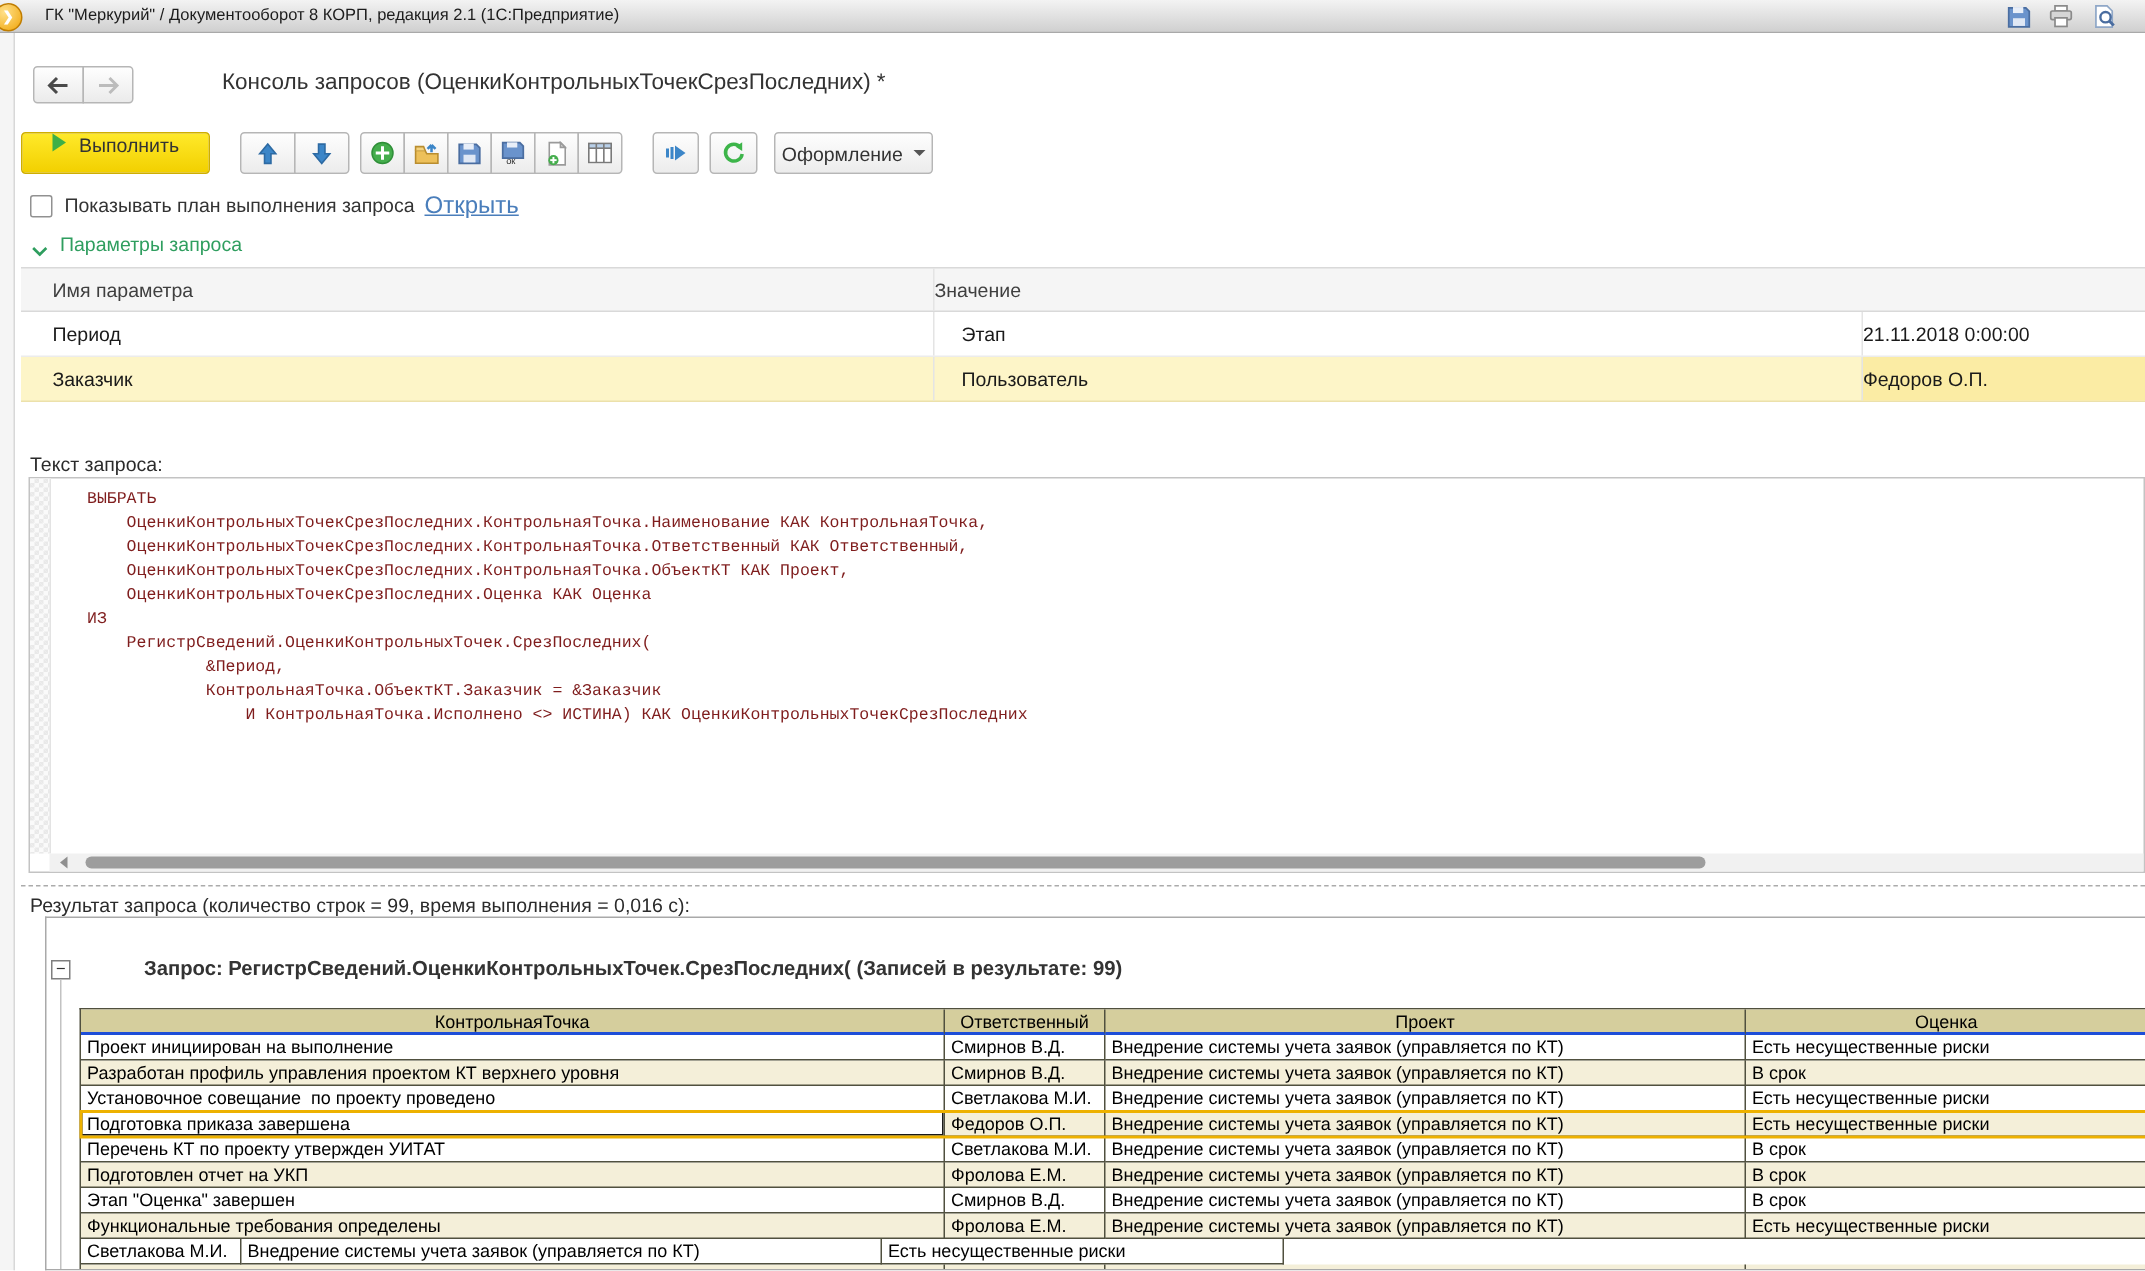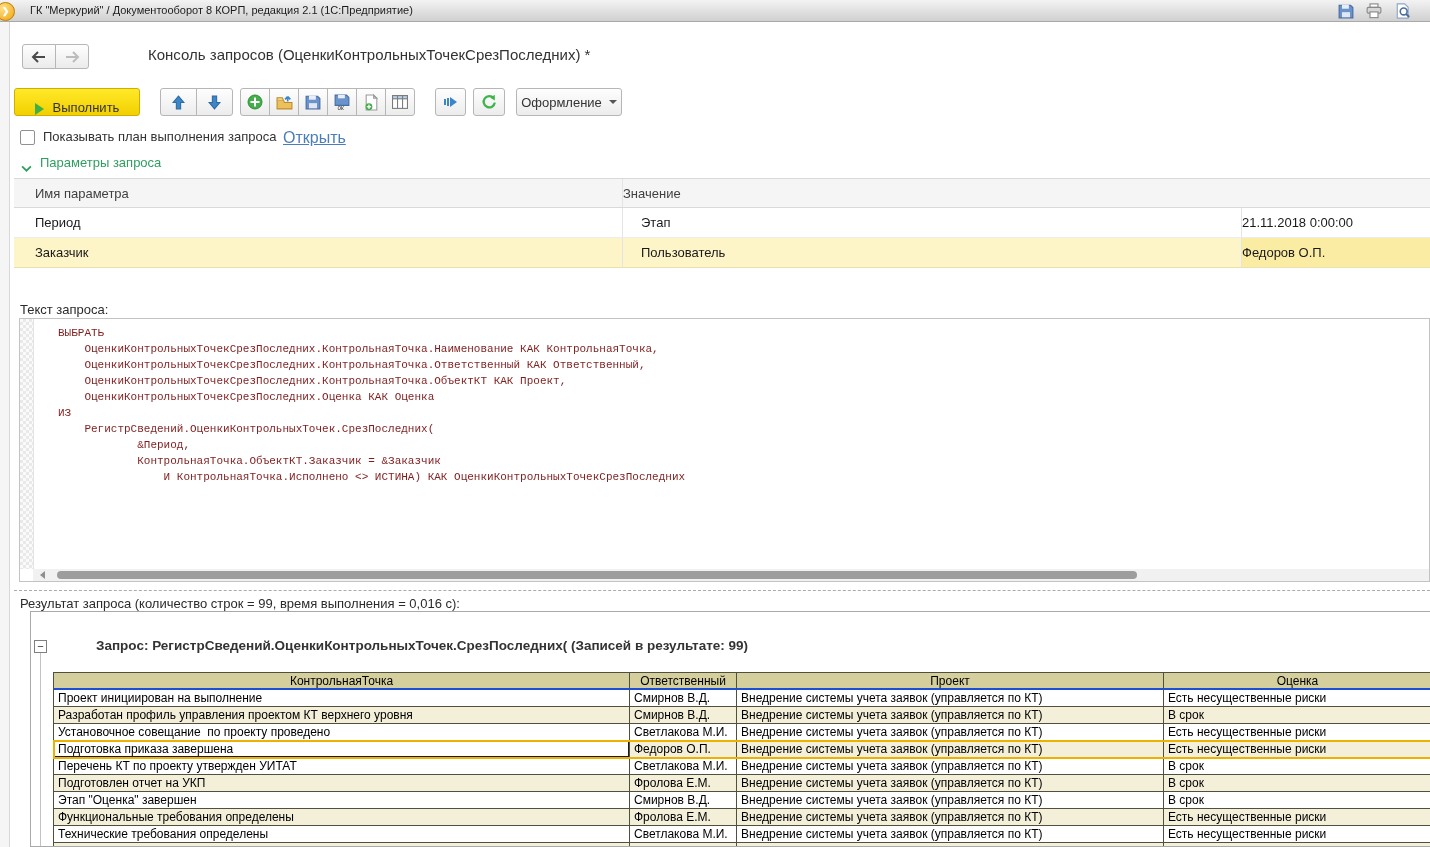"Выполнить" #execbtn { align-items: flex-end -> flex-start }
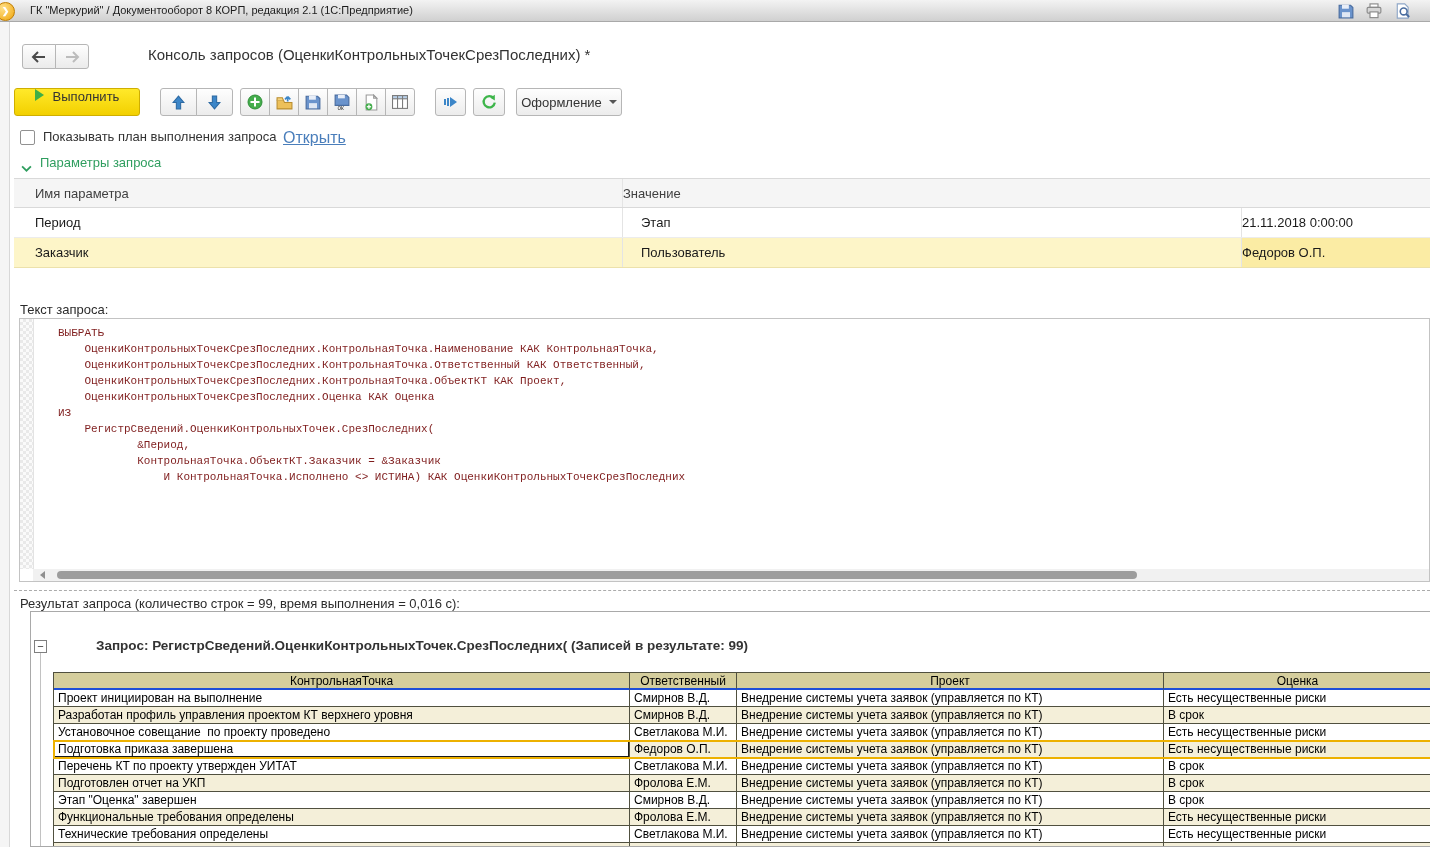"Технические требования определены" div.rcell { html: <div>Технические требования определены</div> -> none }
